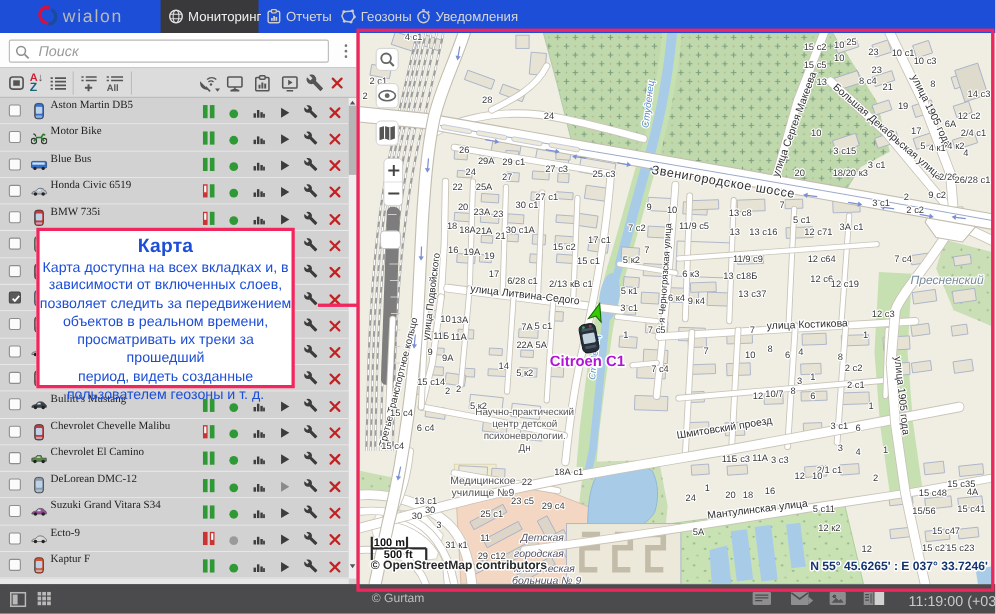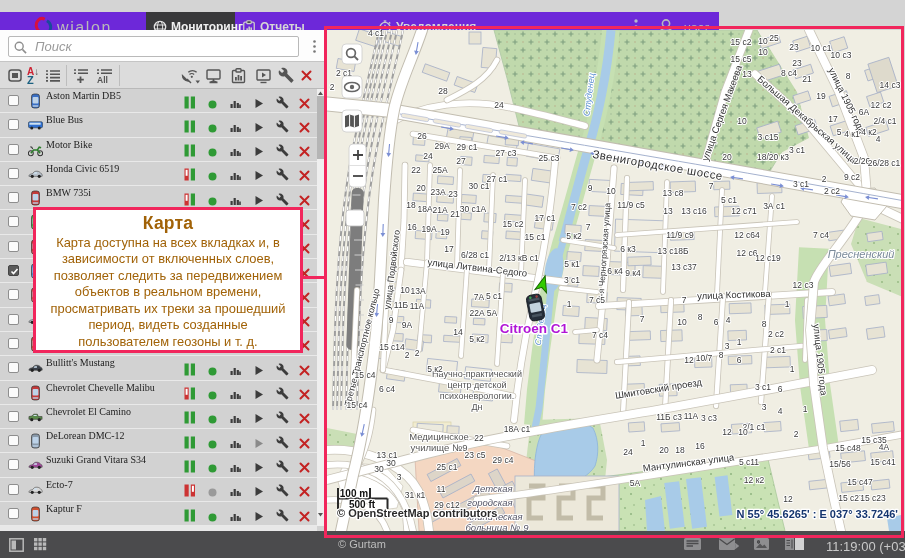"wialon" #topbar { background: #6d28d9 -> #1d4ed8; margin-top: 12px -> none; width: 719px -> 905px }
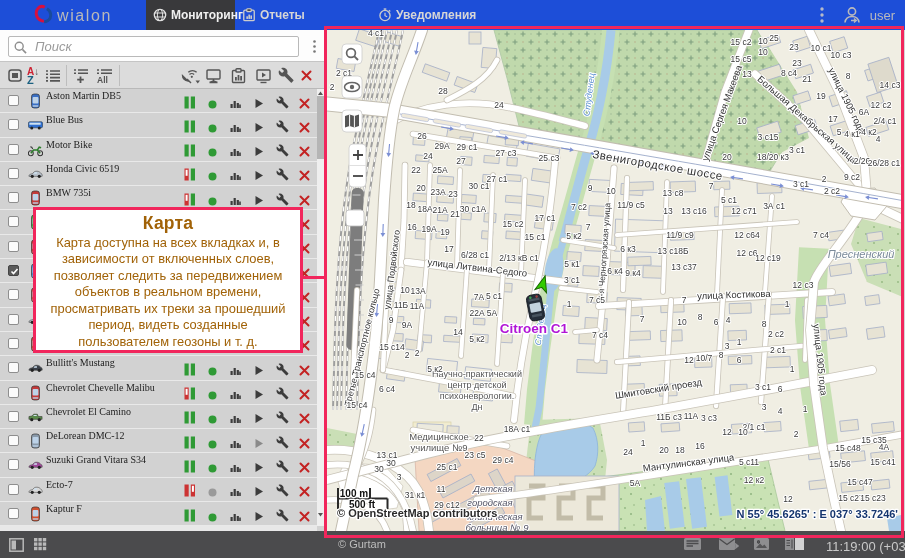"Мониторинг" .tab { font-weight: bold -> normal }
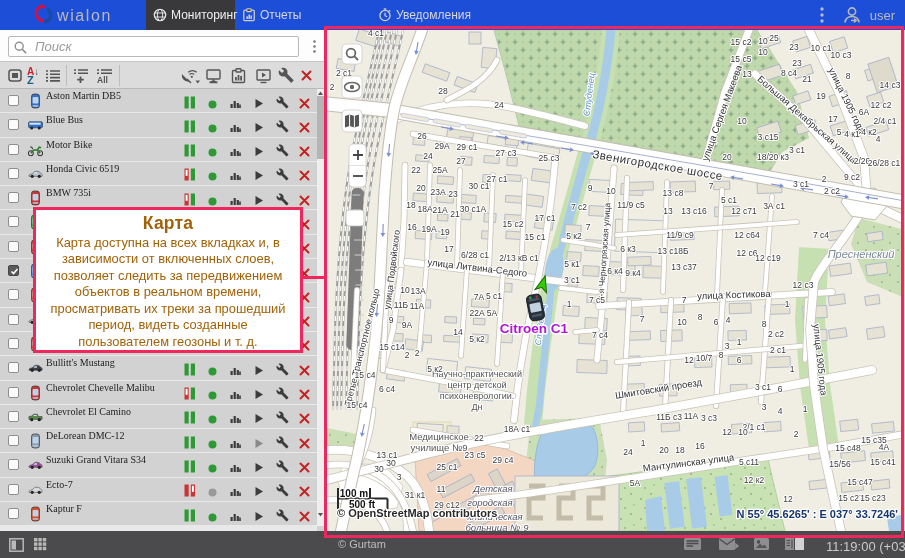"Геозоны" div.tab { html: none -> <div><svg> <path></path> <circle></circle> <circle></circle> <circle></circle> <circle></circle> <circle></circle> </svg>Геозоны</div> }
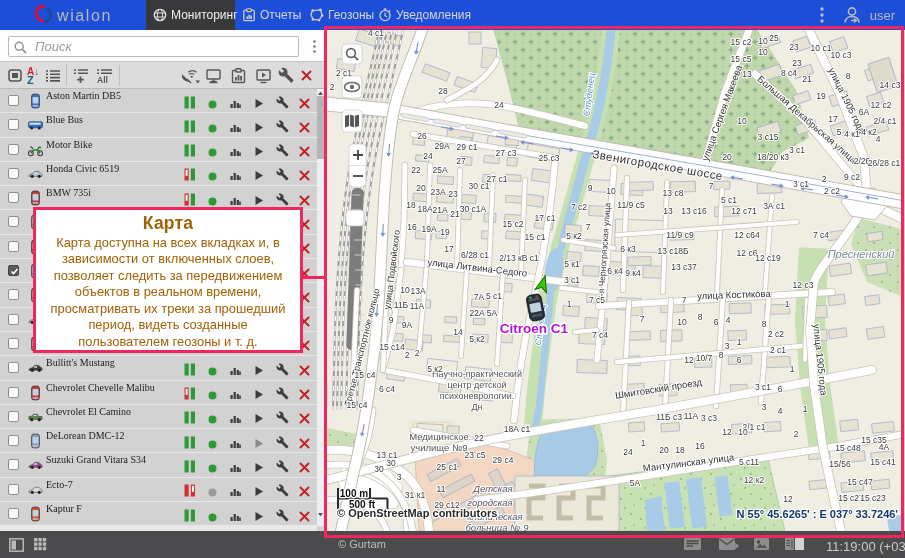"user" div { html: <div> <svg> <circle></circle> <circle></circle> <circle></circle> </svg> <svg> <circle></circle> <path></path> <path></path> </svg> <span>user</span> </div> -> none }
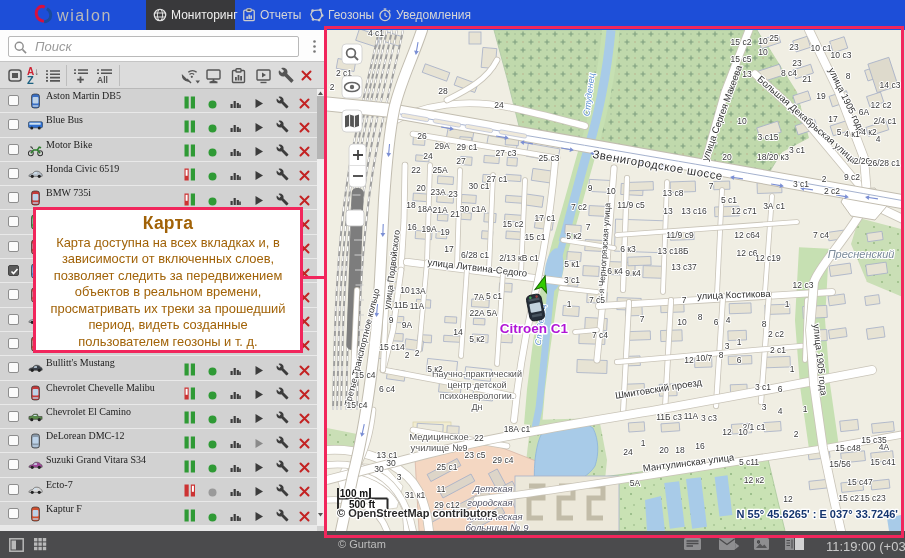"Blue Bus" div.urow { order: before "Motor Bike" -> after "Motor Bike" }
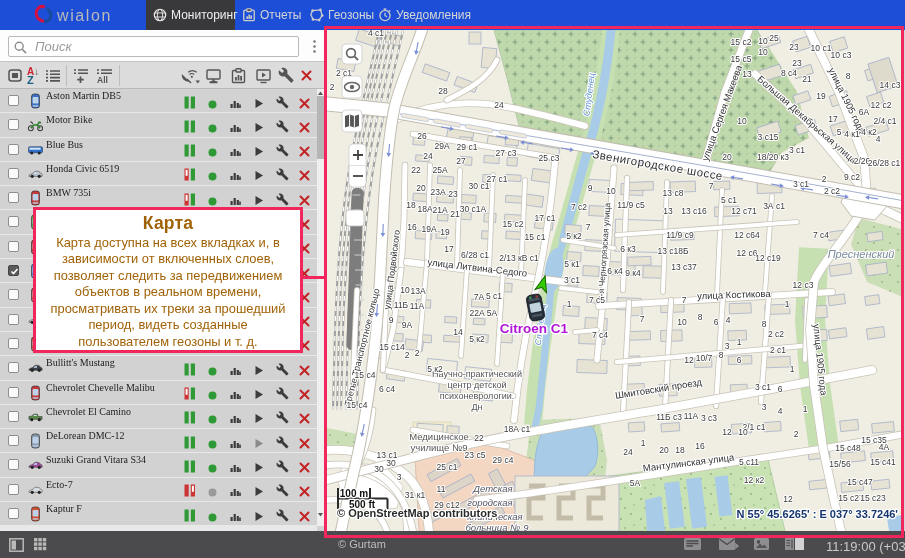"Карта" #tooltip { color: #a16207 -> #1d4ed8; width: 270px -> 235px }
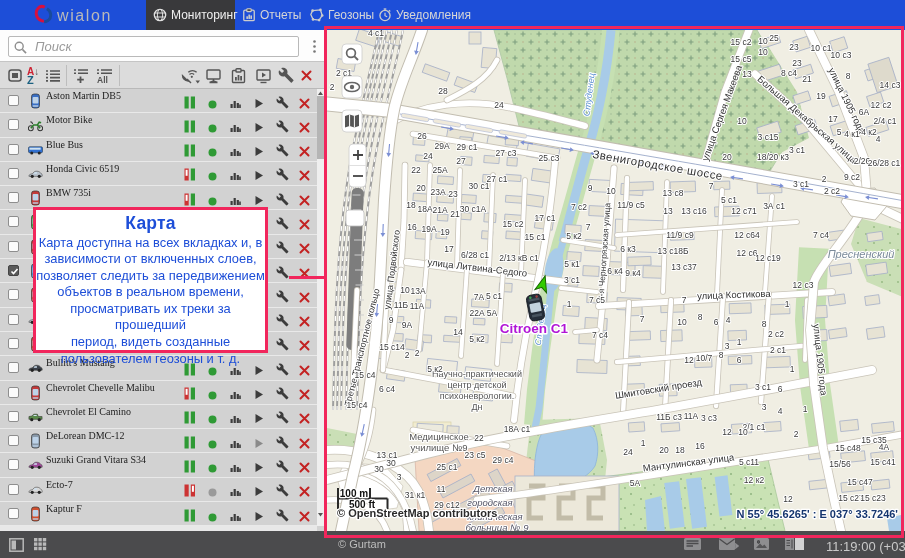"Ecto-7" div.nm { text: Ecto-7 -> Ecto-9 }
